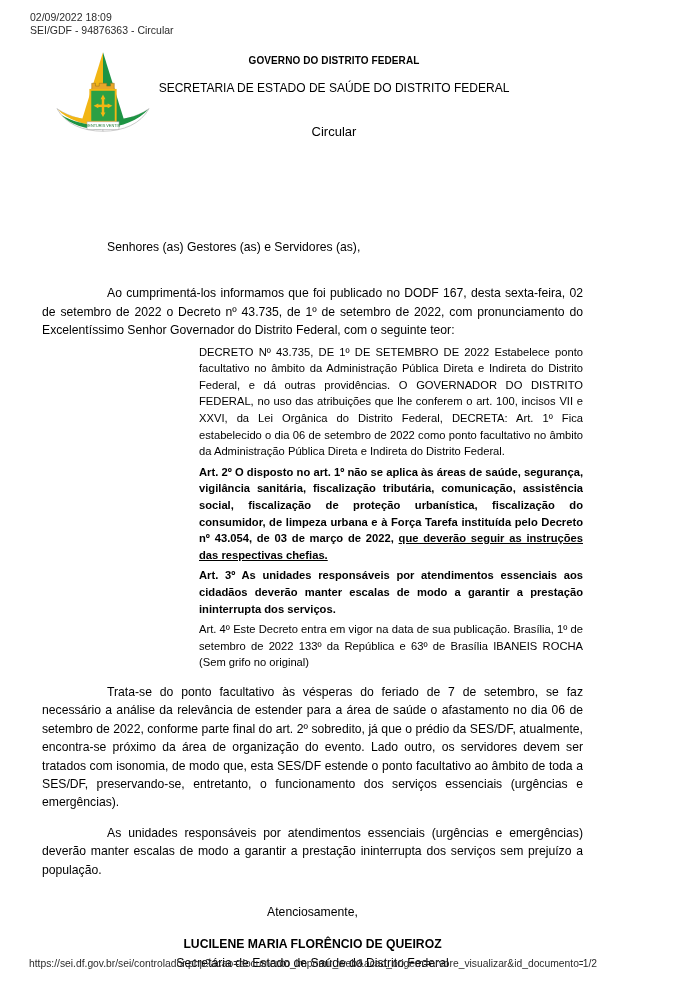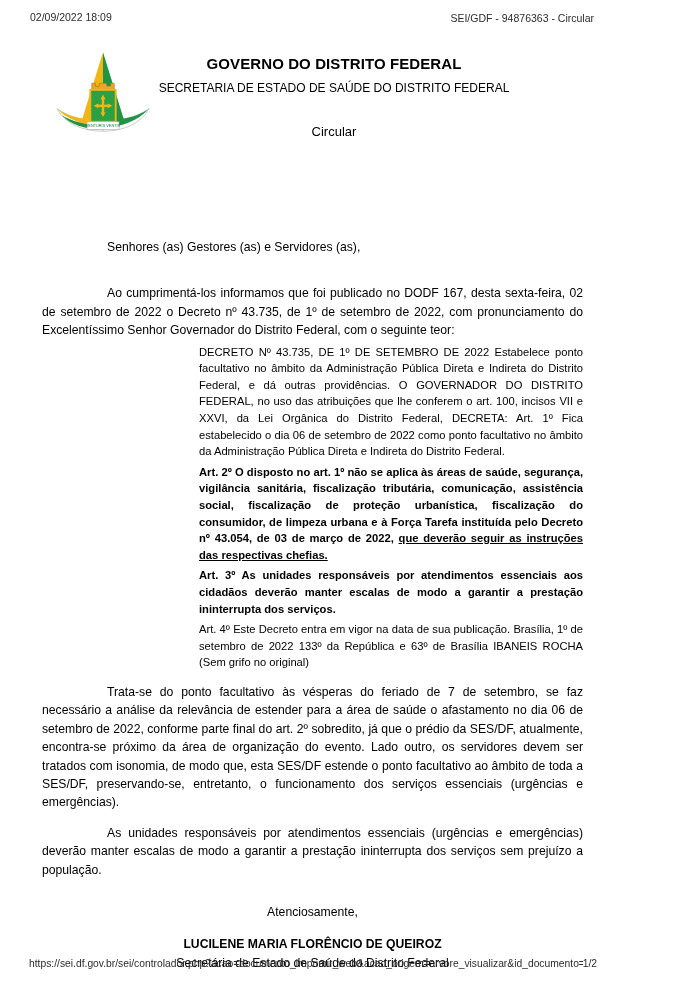"SEI/GDF - 94876363 - Circular" .ph-doc { text-align: right -> left; top: 1px -> 13px }
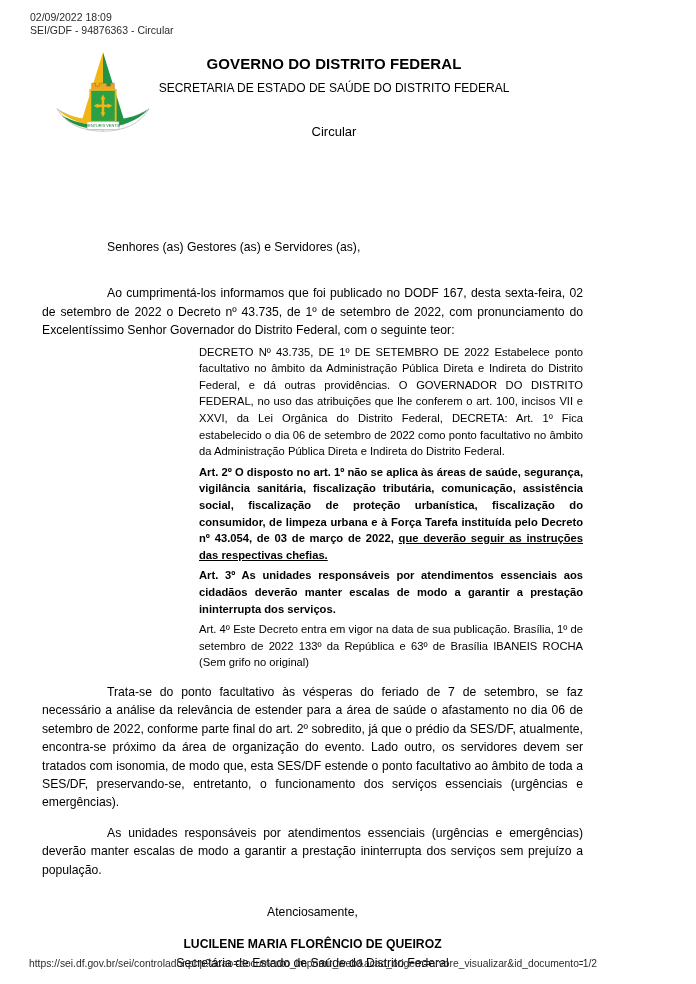"GOVERNO DO DISTRITO FEDERAL" .lh-org { font-size: 15px -> 10px }
